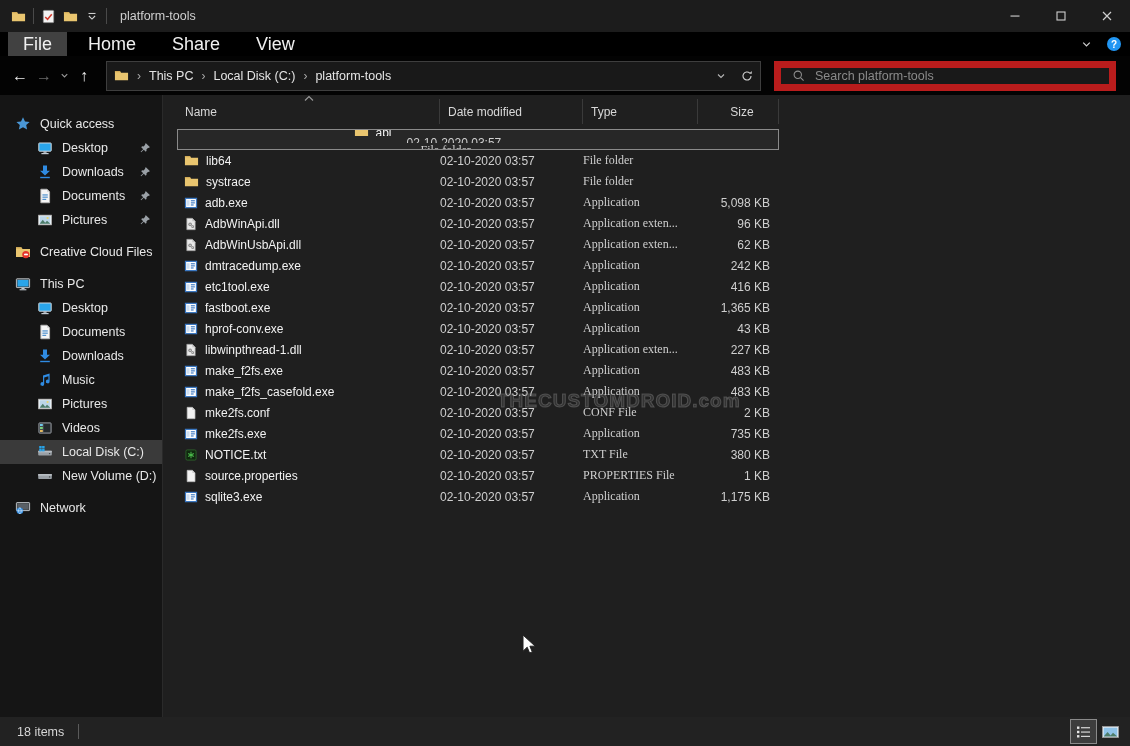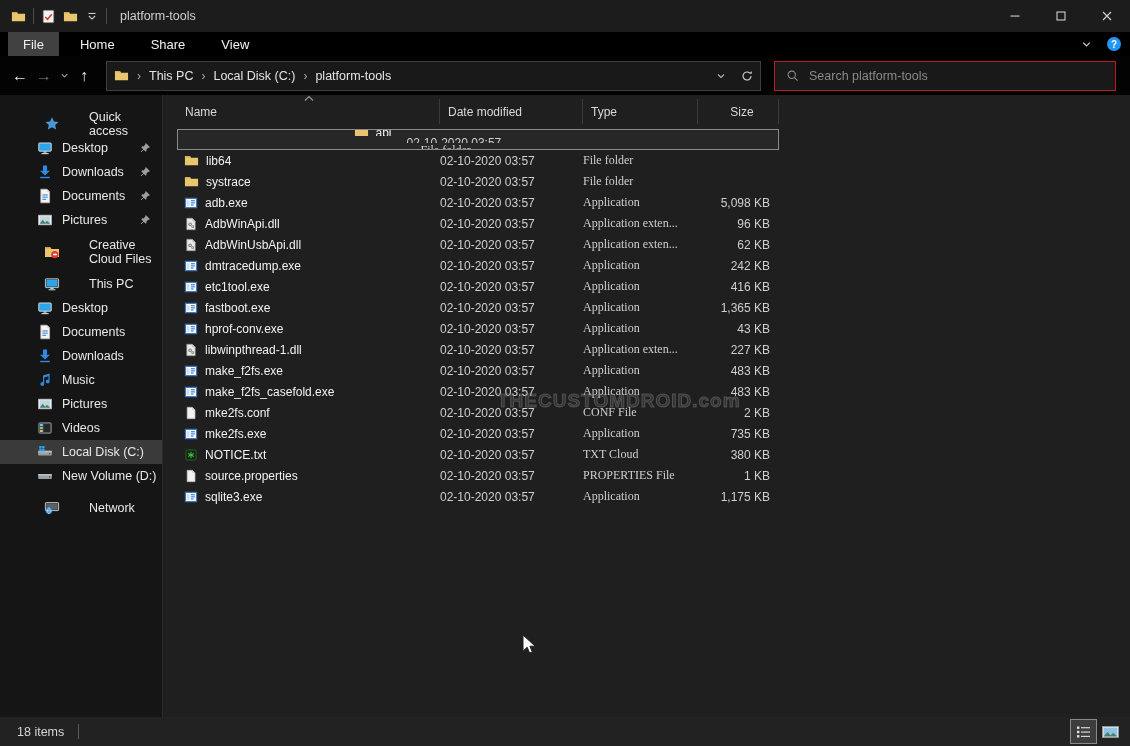"File" .tab { font-size: 13px -> 18px }
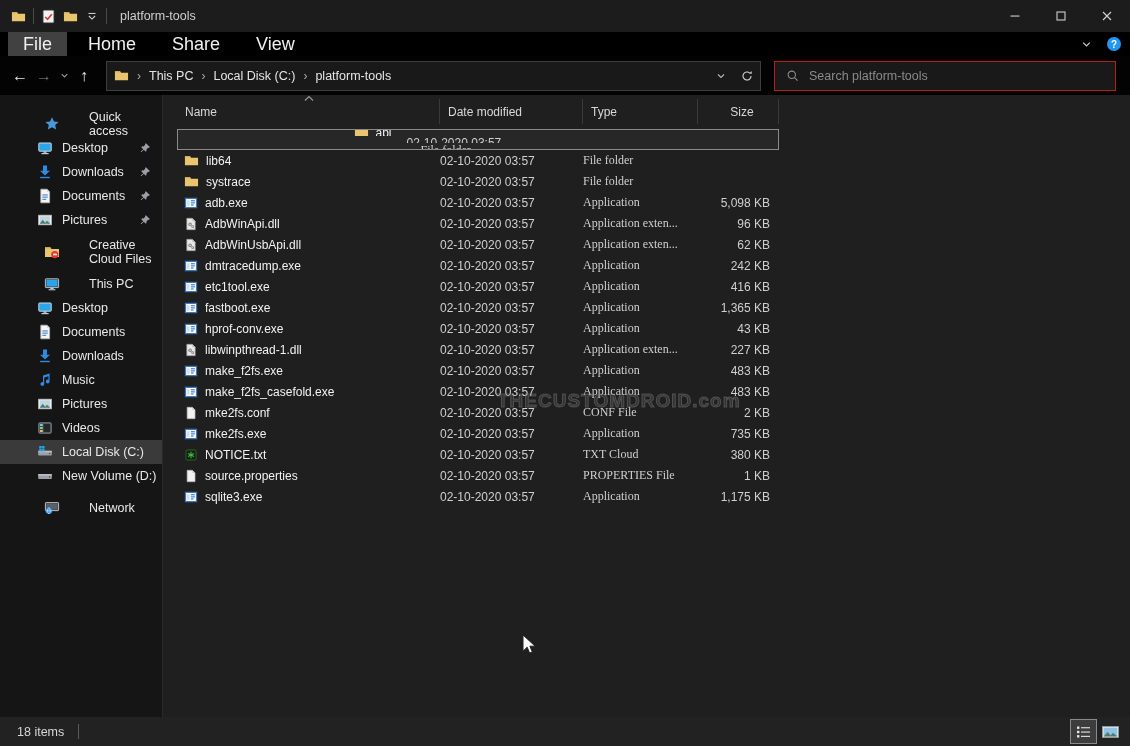"Search platform-tools" .searchbox { border: 1px solid #b91c1c -> 7px solid #b91c1c }
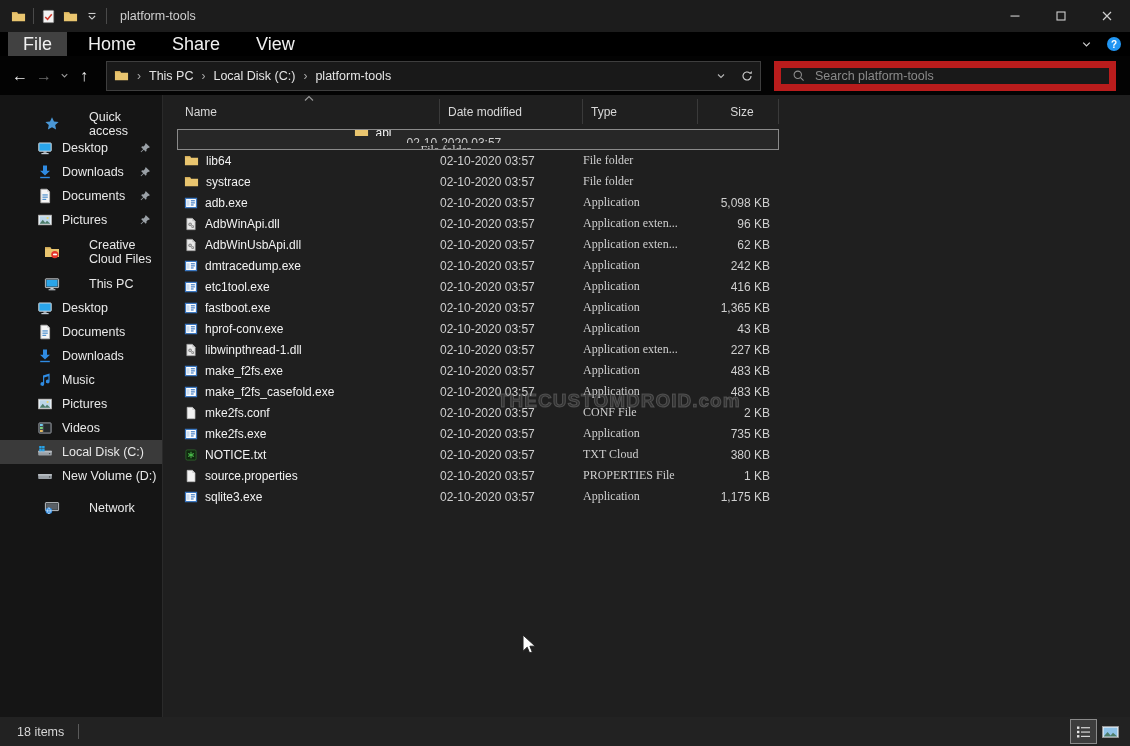"Quick access" .side-row.lvl0 { gap: 20px -> none; padding-left: 44px -> 15px }
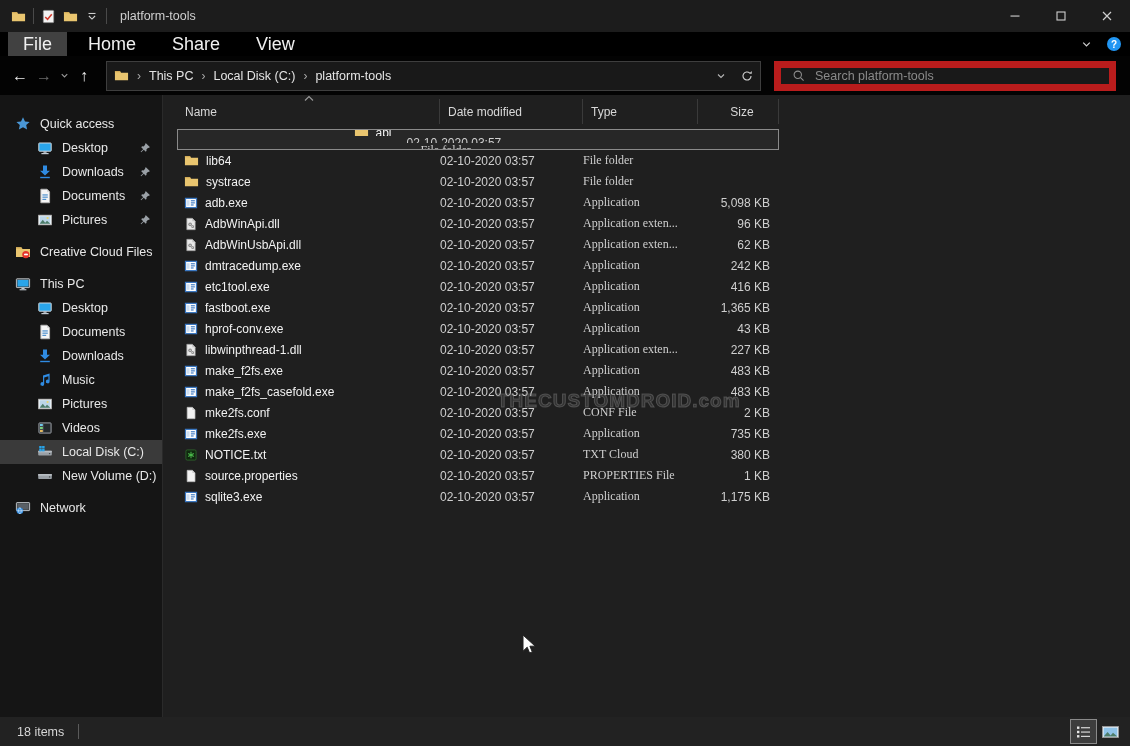"TXT Cloud" div.fcell { text: Cloud -> File }
